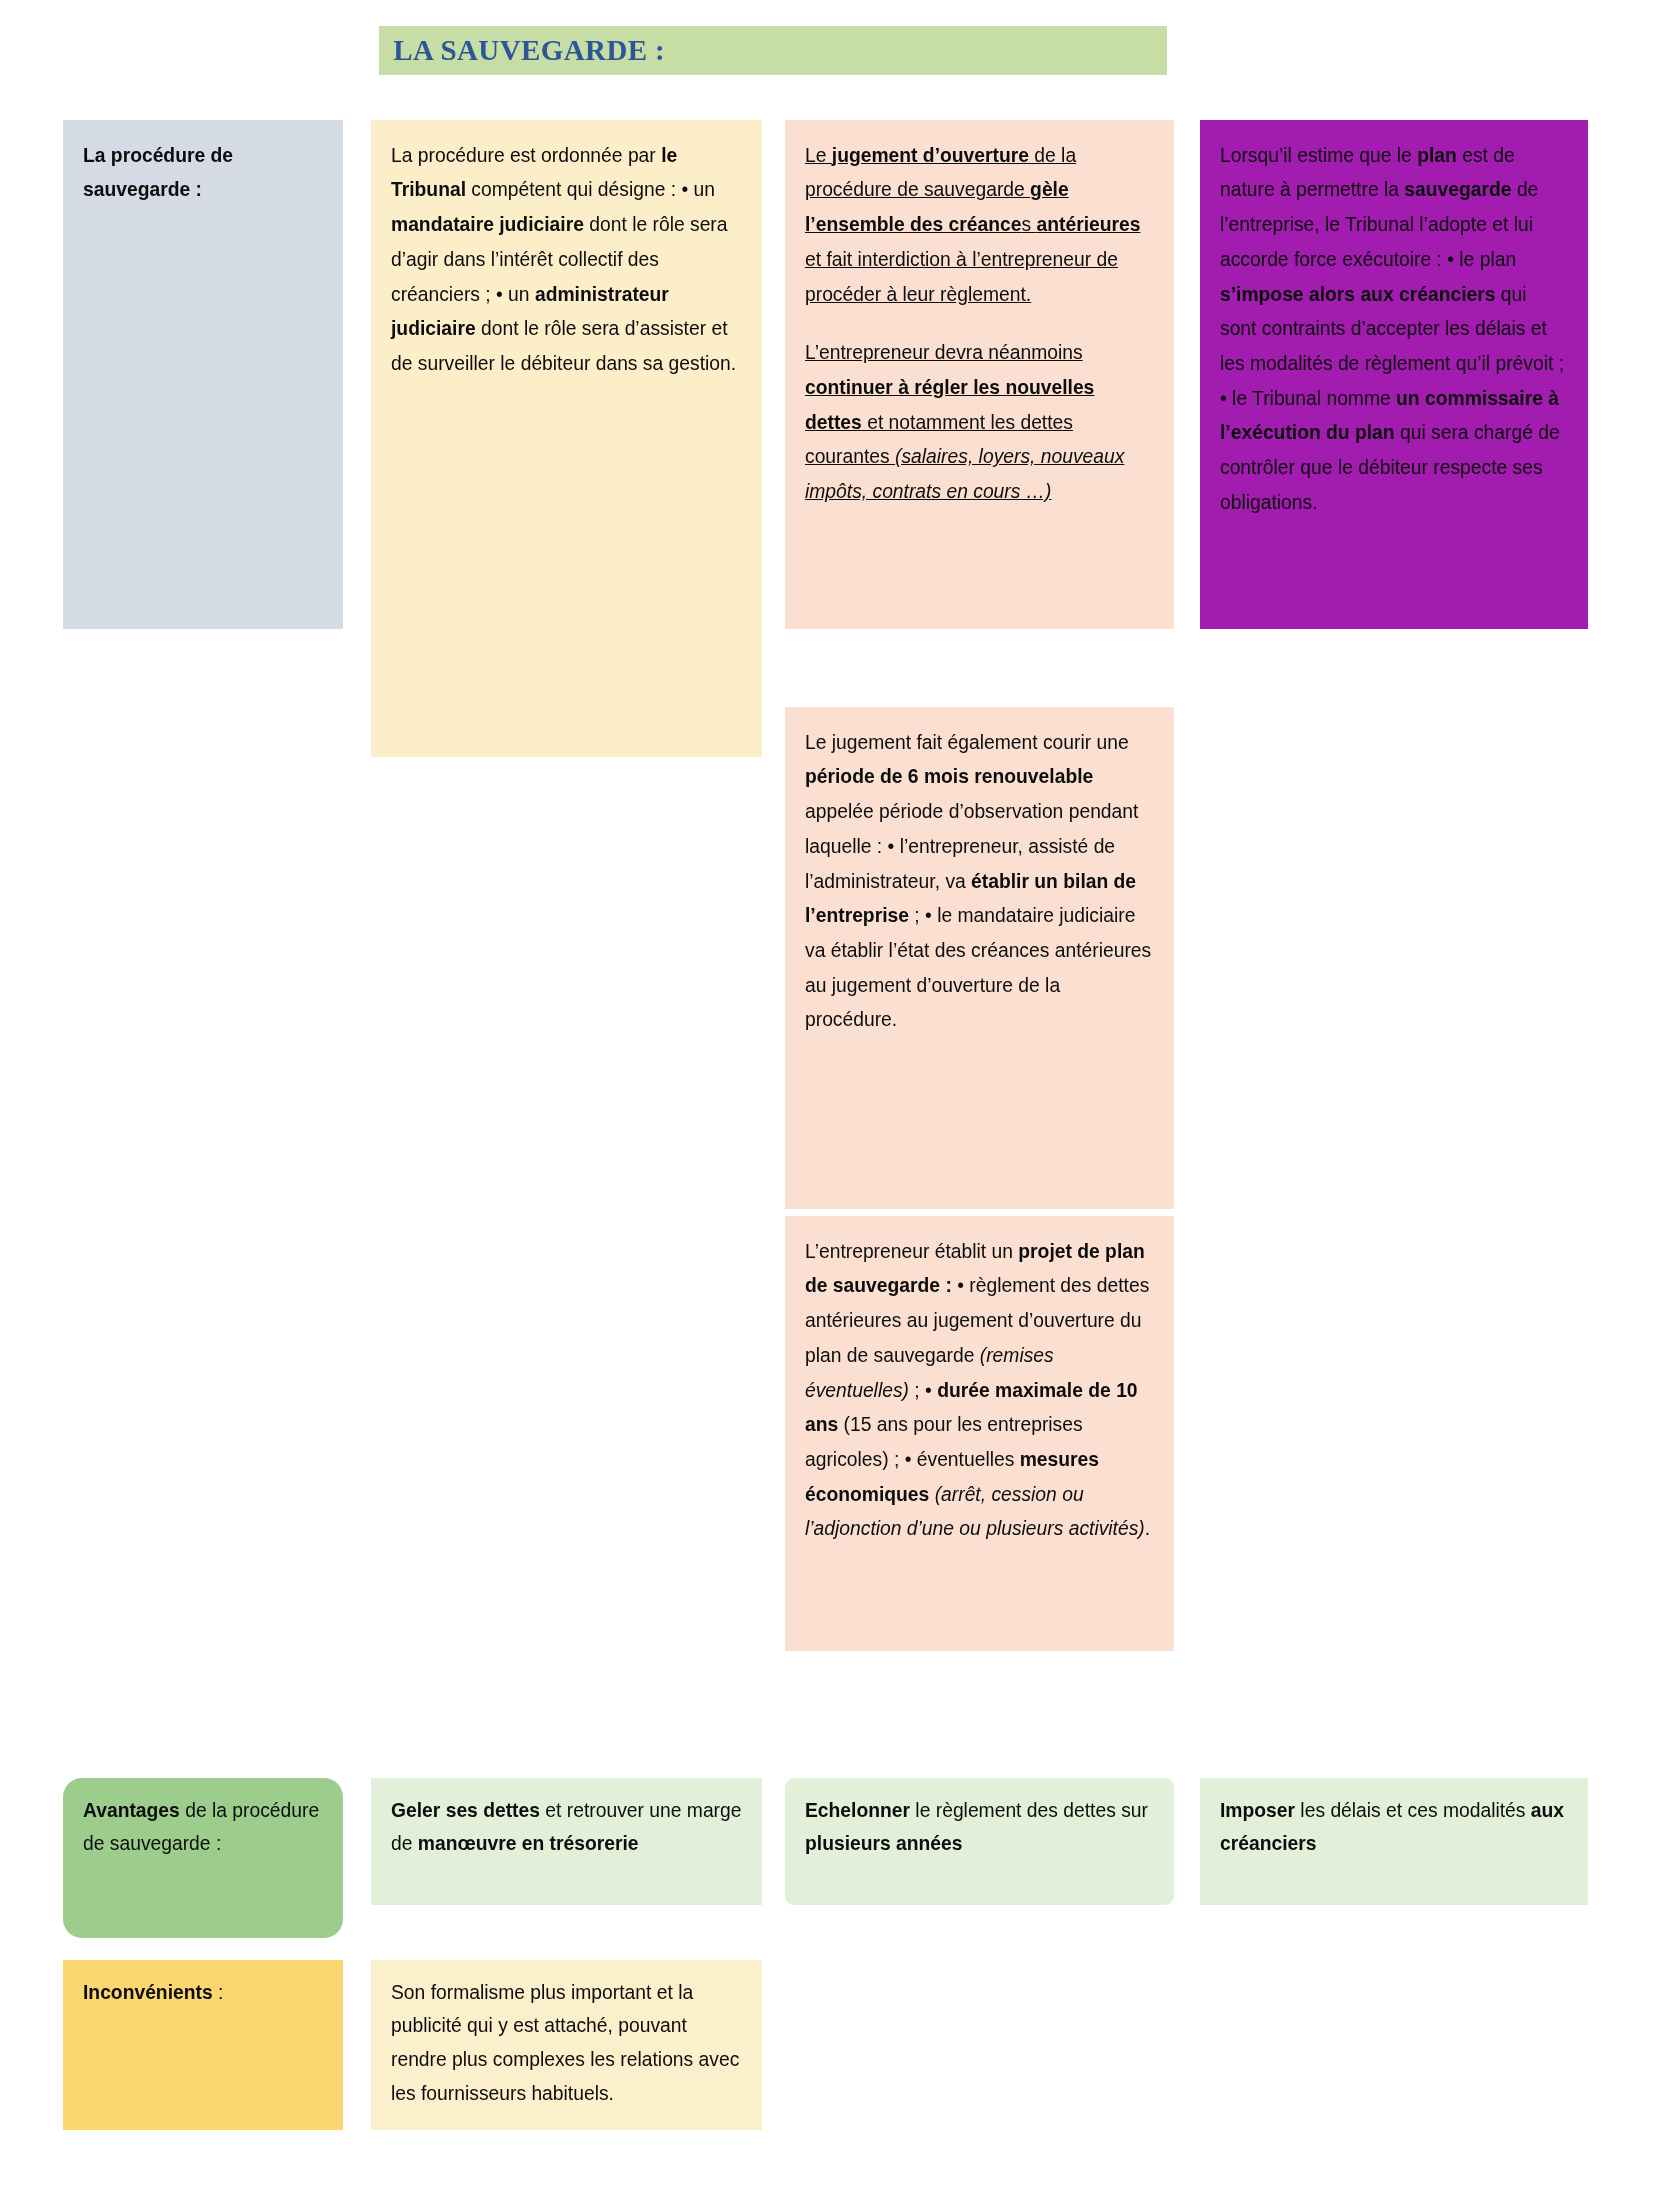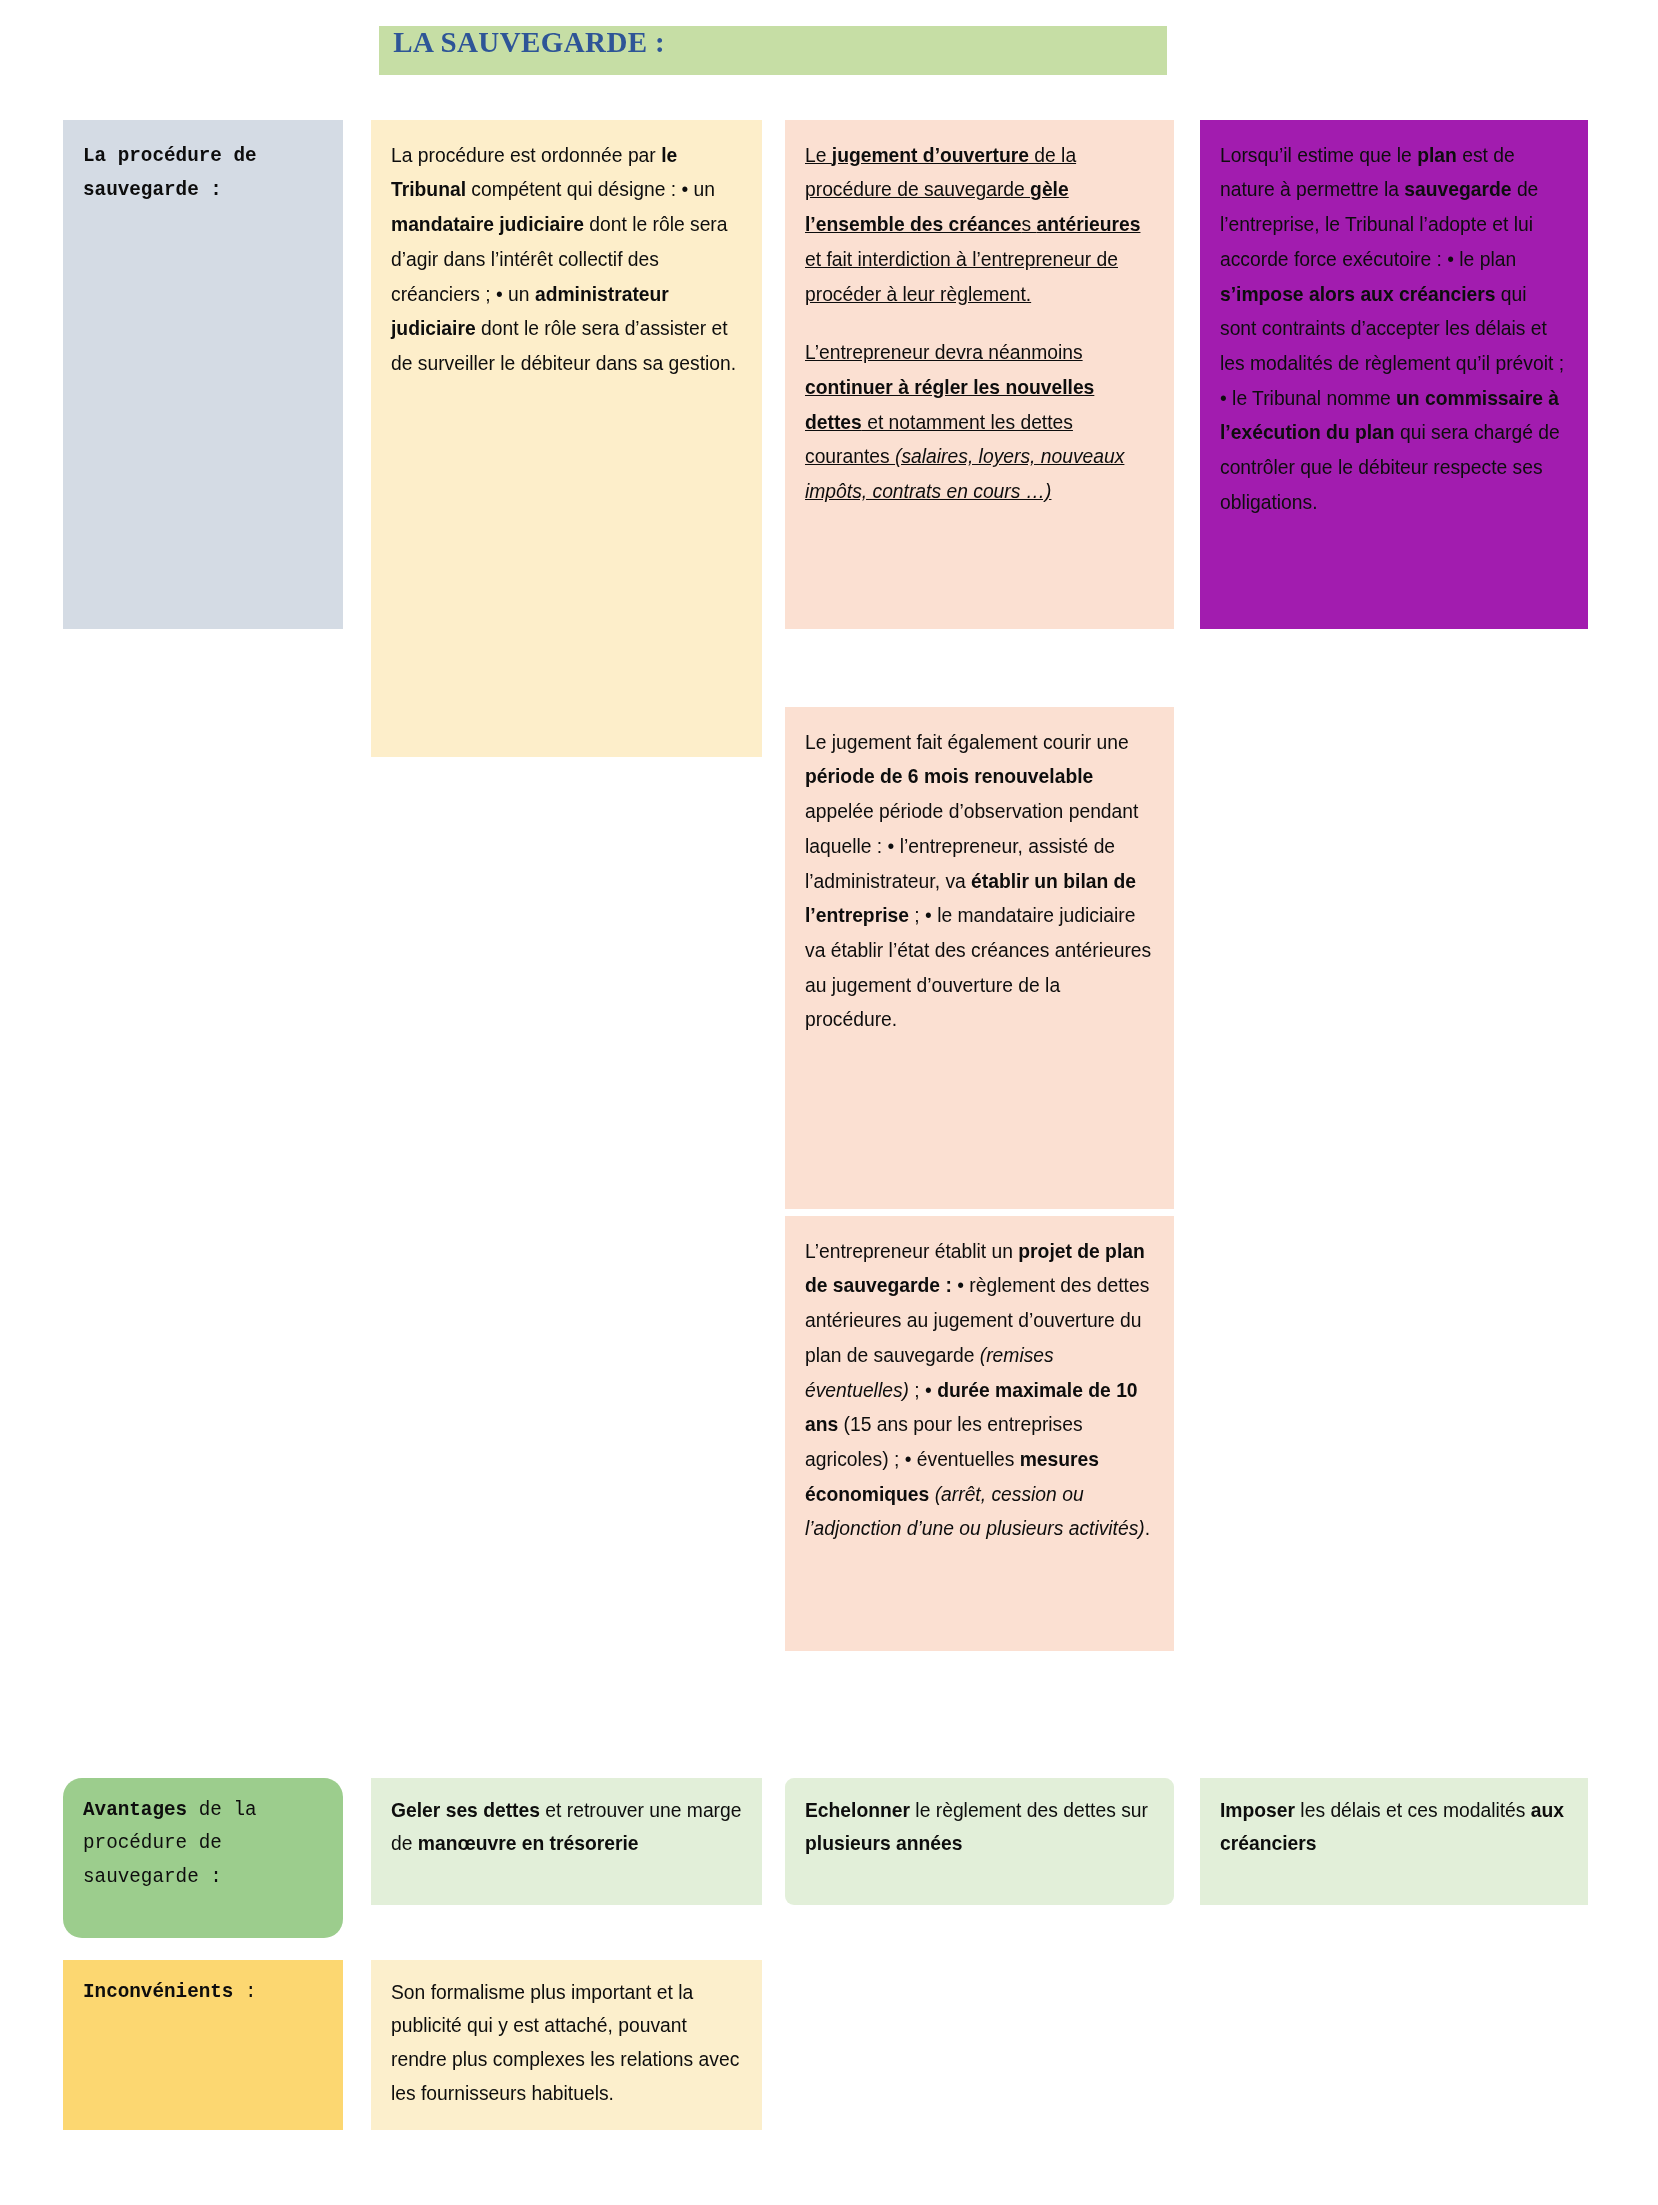"LA SAUVEGARDE :" .title-banner { align-items: flex-start -> center }
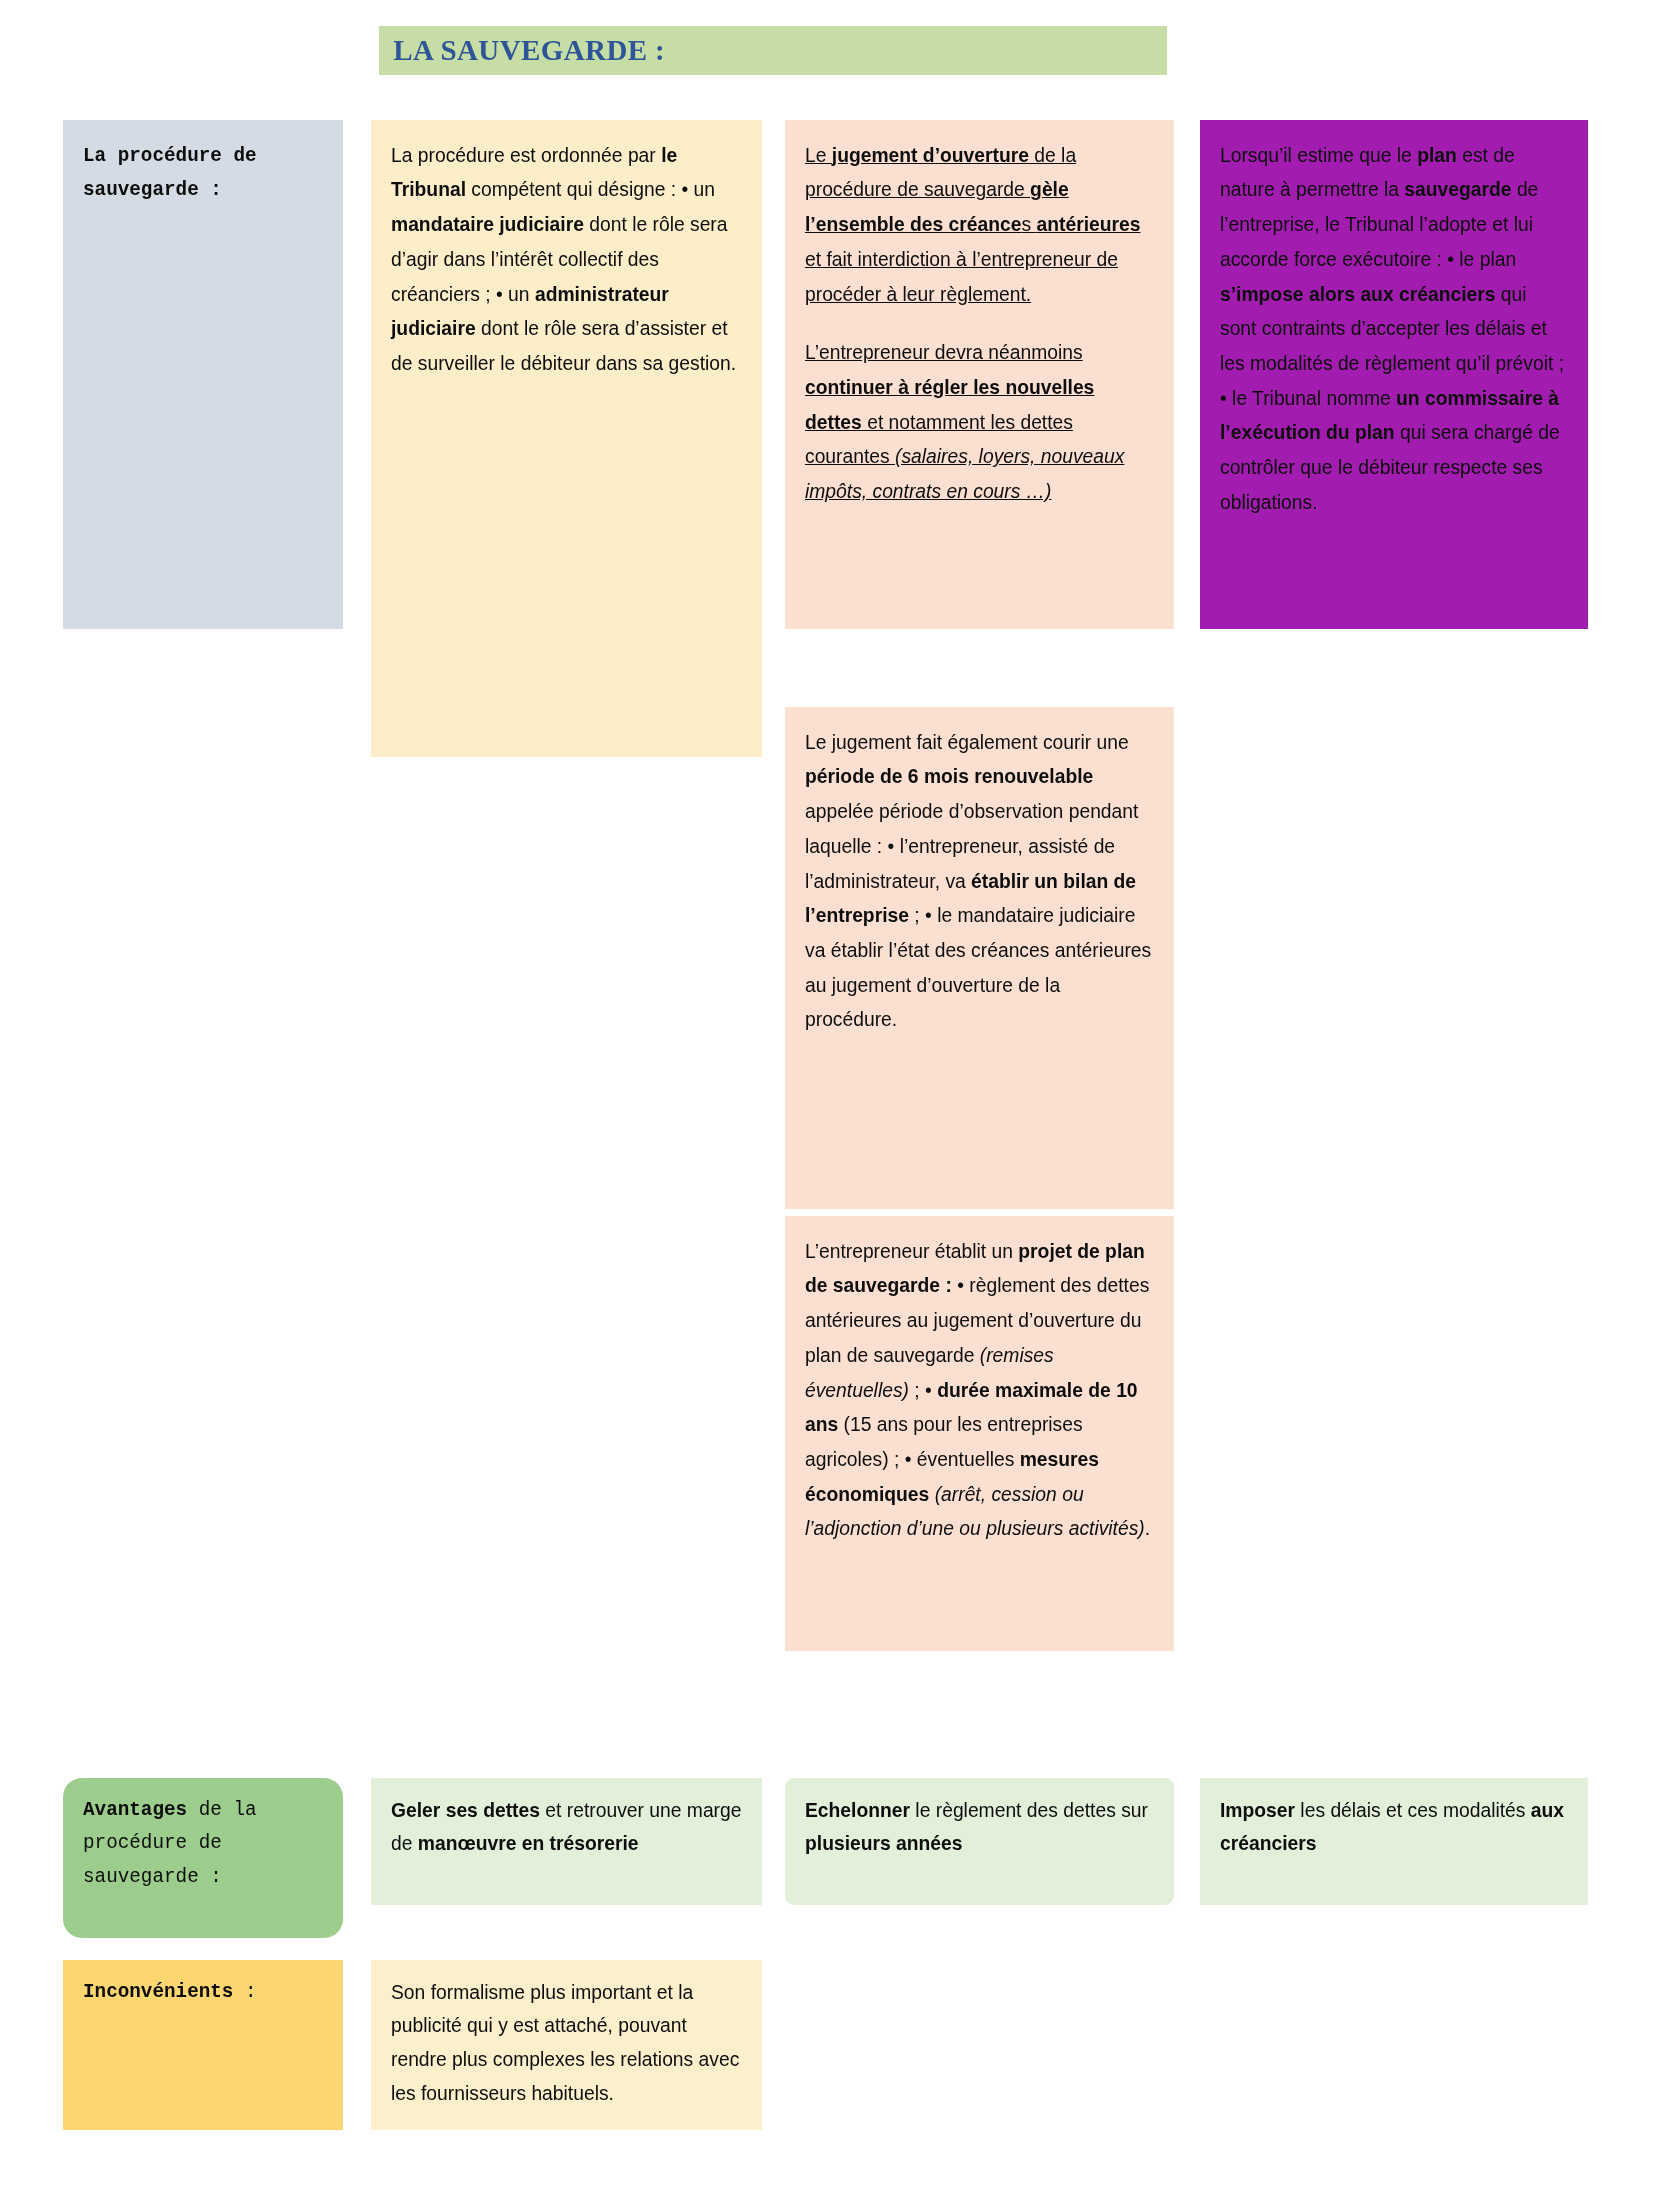"La procédure de sauvegarde :" .c1 { font-family: Liberation Mono, monospace -> none }
